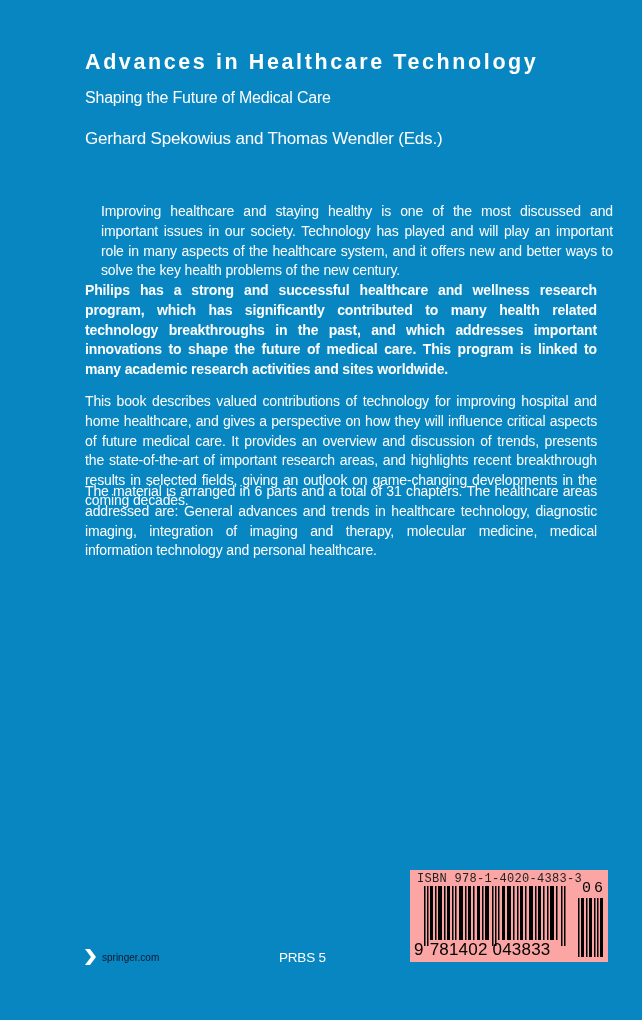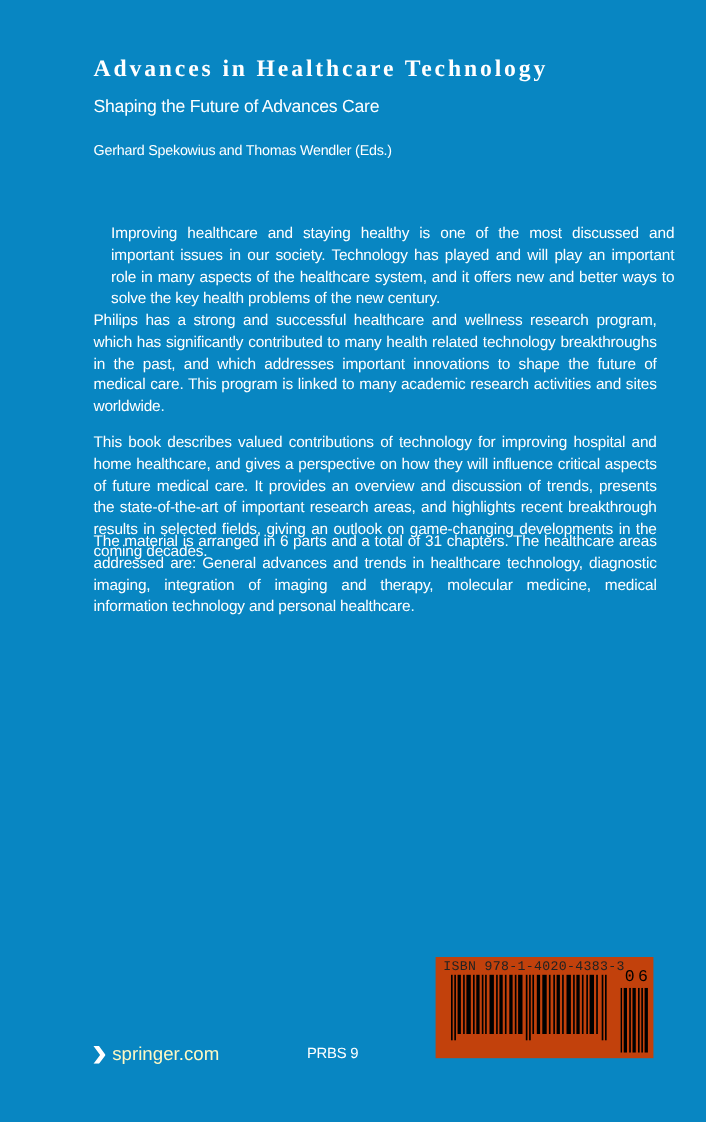"Advances in Healthcare Technology" .title { font-family: Liberation Serif, serif -> none }
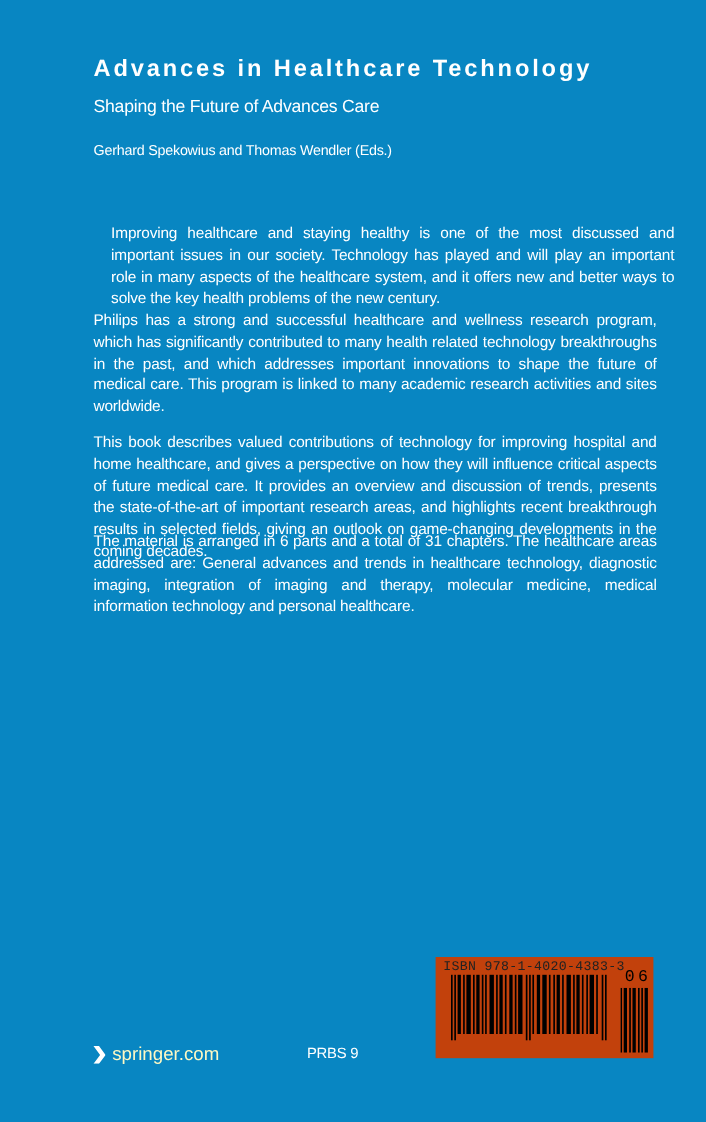"Shaping the Future of Advances" div.subtitle { text: Advances -> Medical }
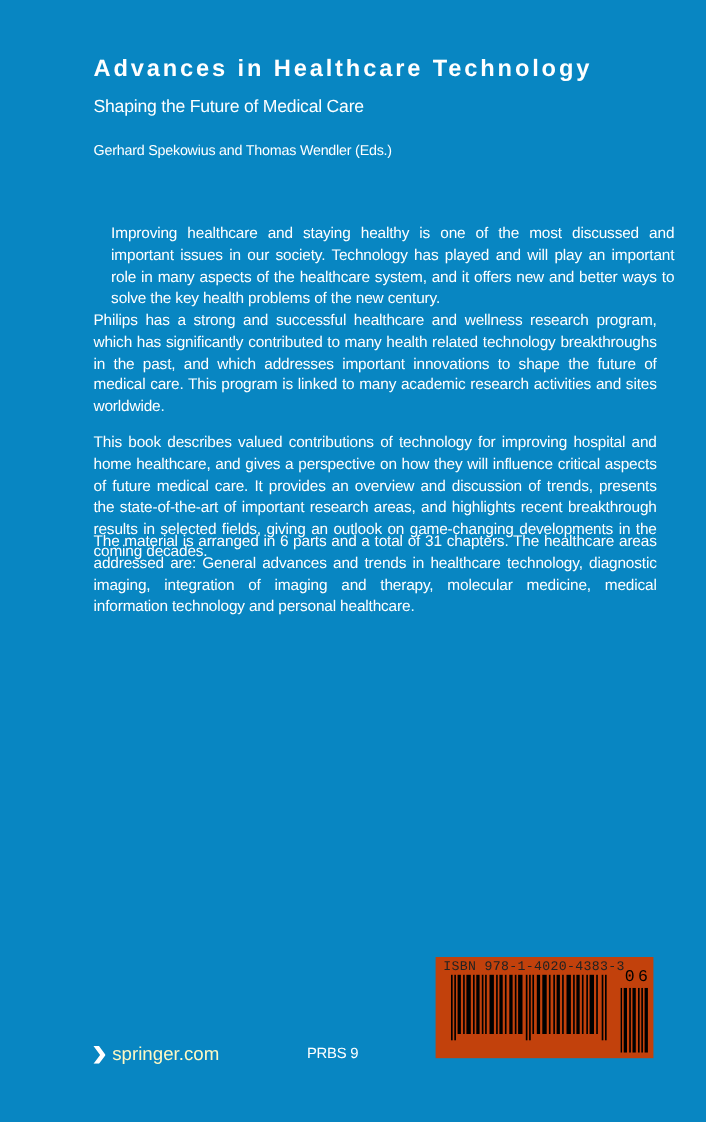"Gerhard Spekowius and Thomas Wendler" .editors { font-size: 13px -> 17px }
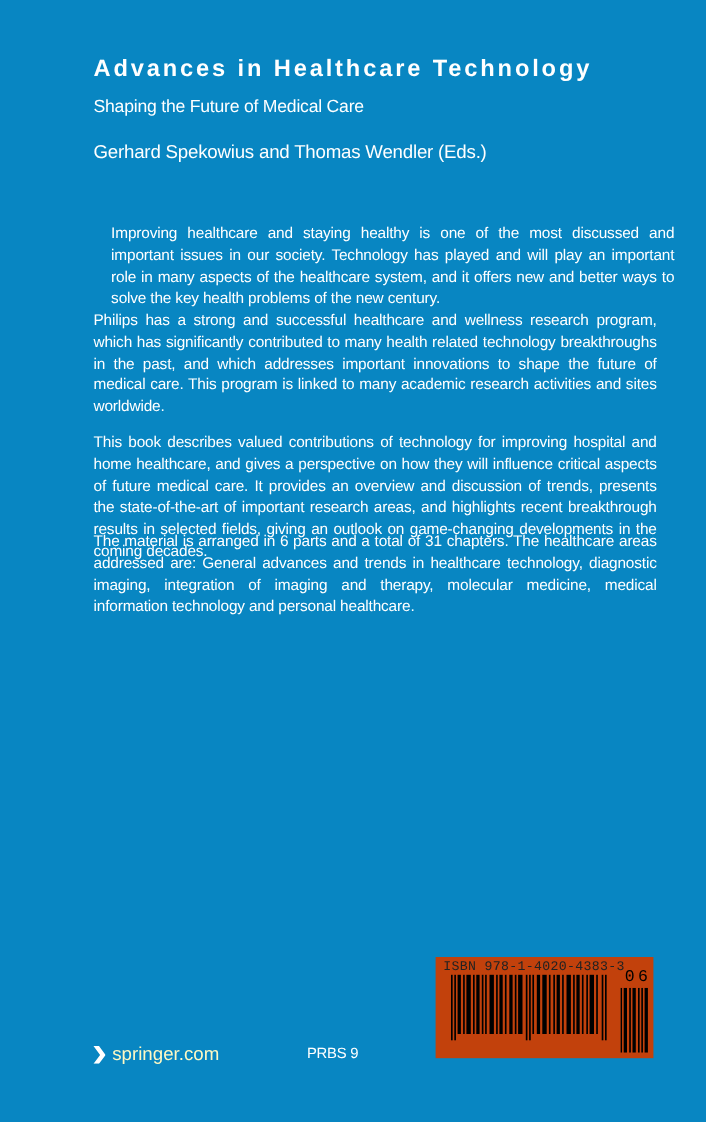"Philips has a strong and" #p2 { font-weight: none -> bold }
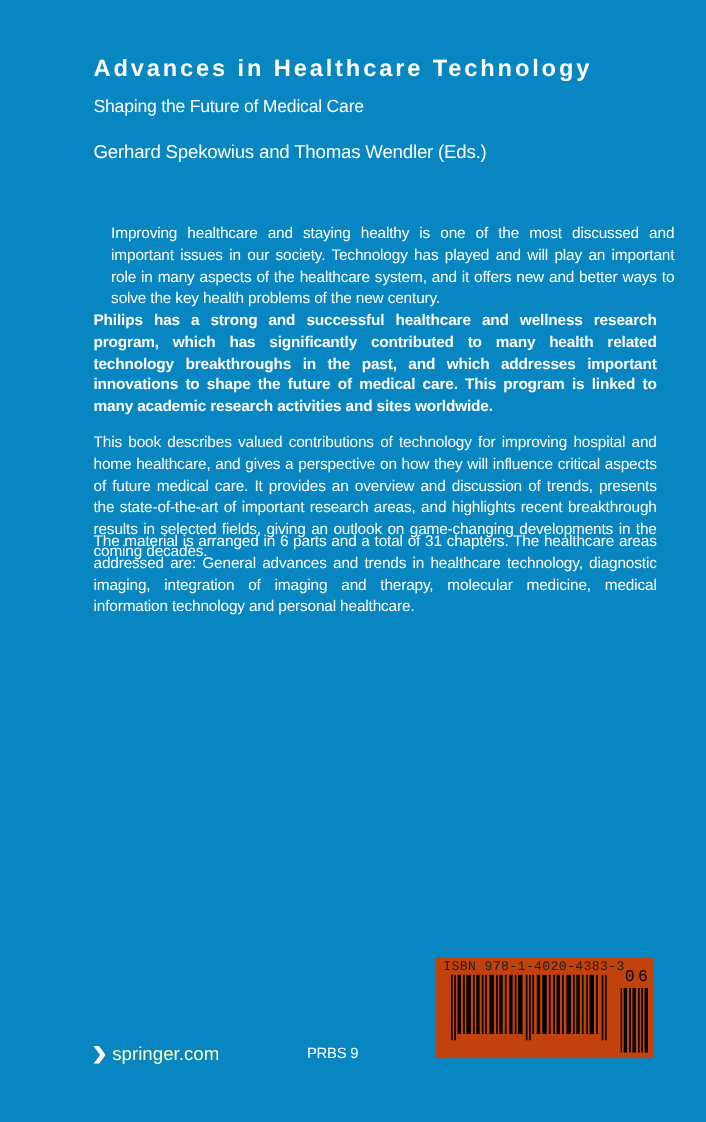"ISBN 978-1-4020-4383-3" .barcode-box { background: #c2410c -> #fca5a5; left: 396px -> 410px }
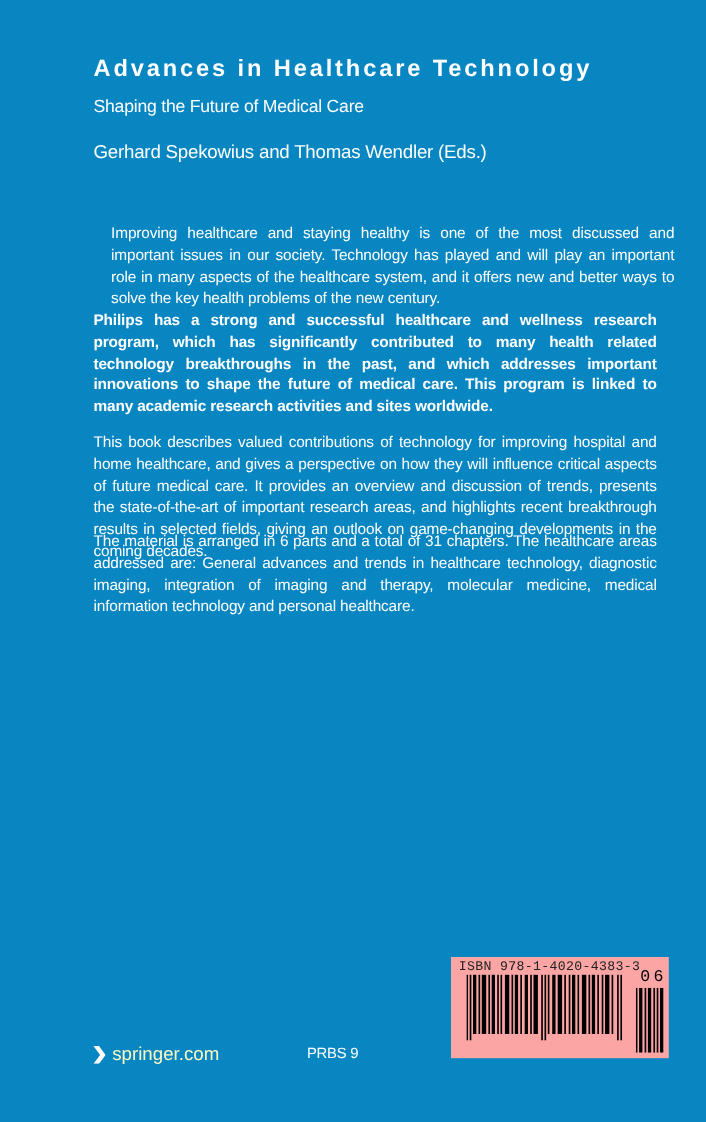"springer.com" .footer-link { color: #fef9c3 -> #0f172a; font-size: 17px -> 10px }
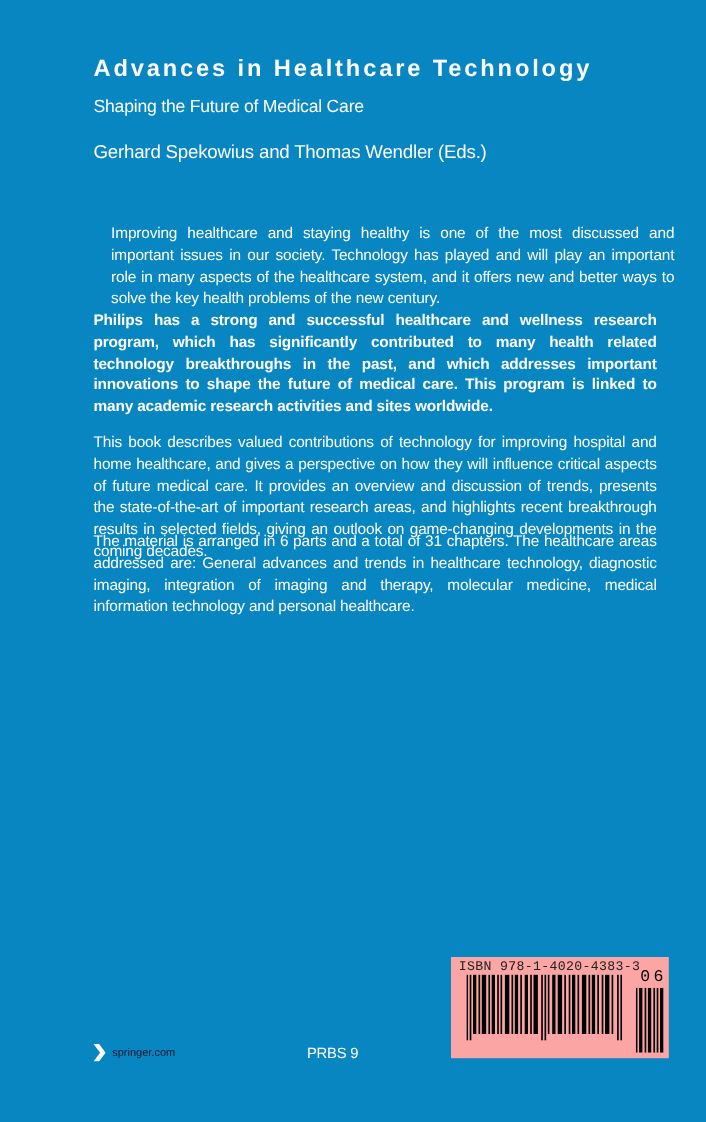"PRBS 9" div.series-code { text: 9 -> 5 }
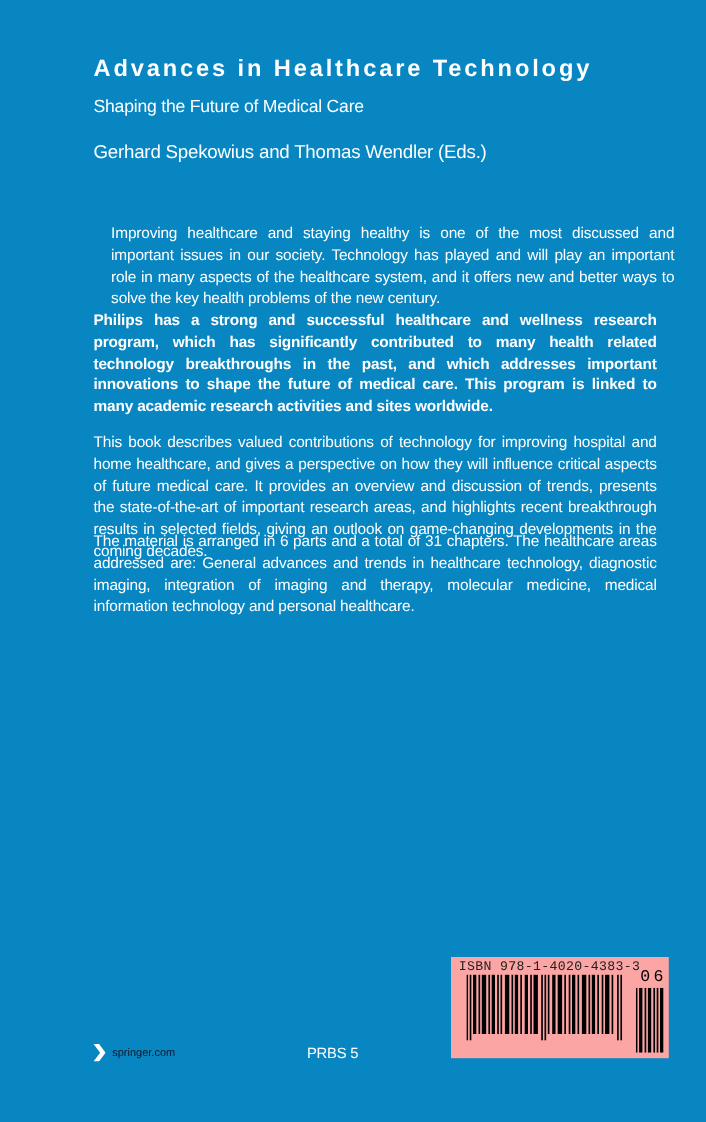"9 781402 043833" div.human-digits { html: none -> <div> <span>9</span><span>781402 043833</span> </div> }
